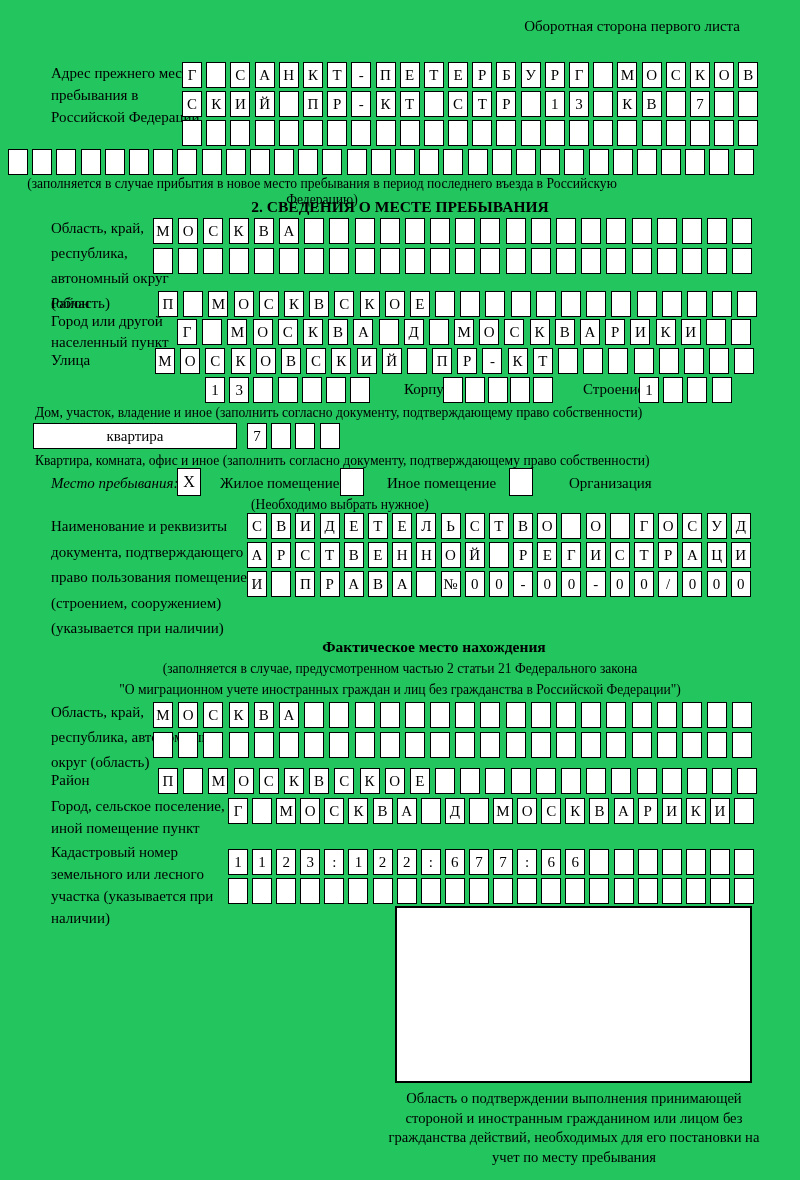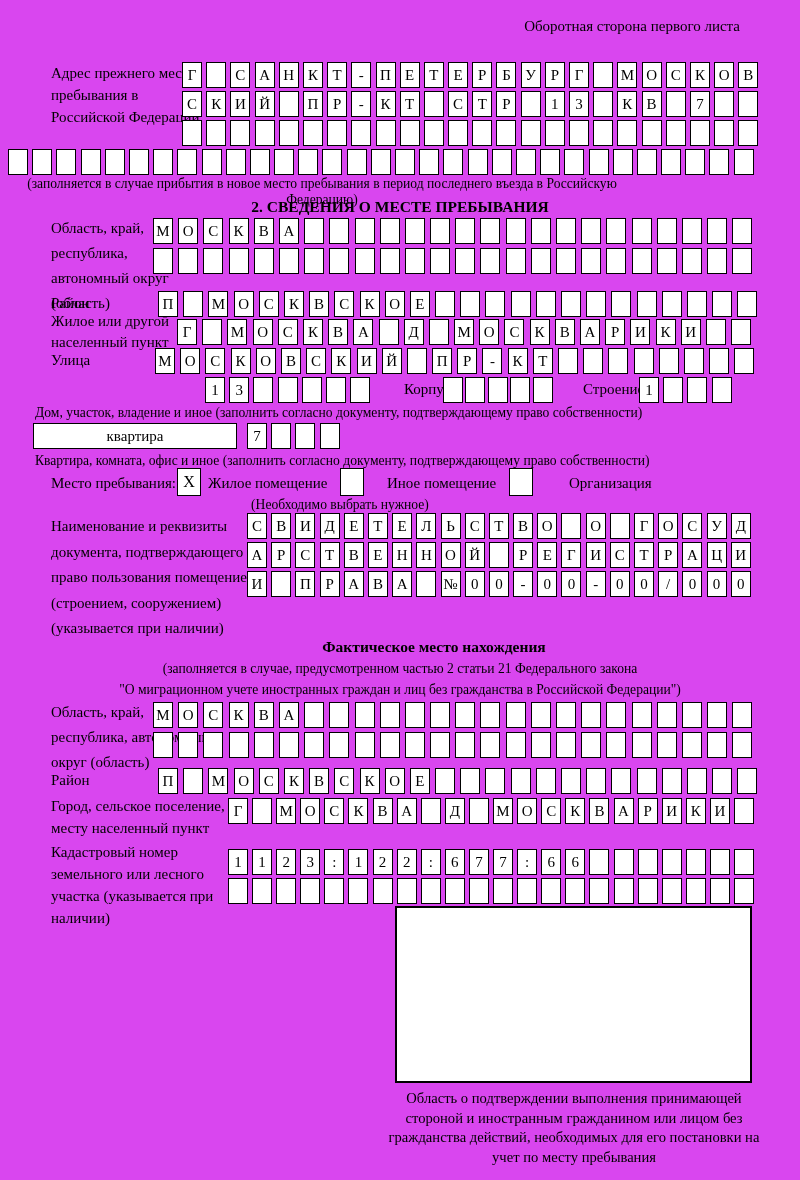"Оборотная сторона первого листа" .page { background: #d946ef -> #22c55e }
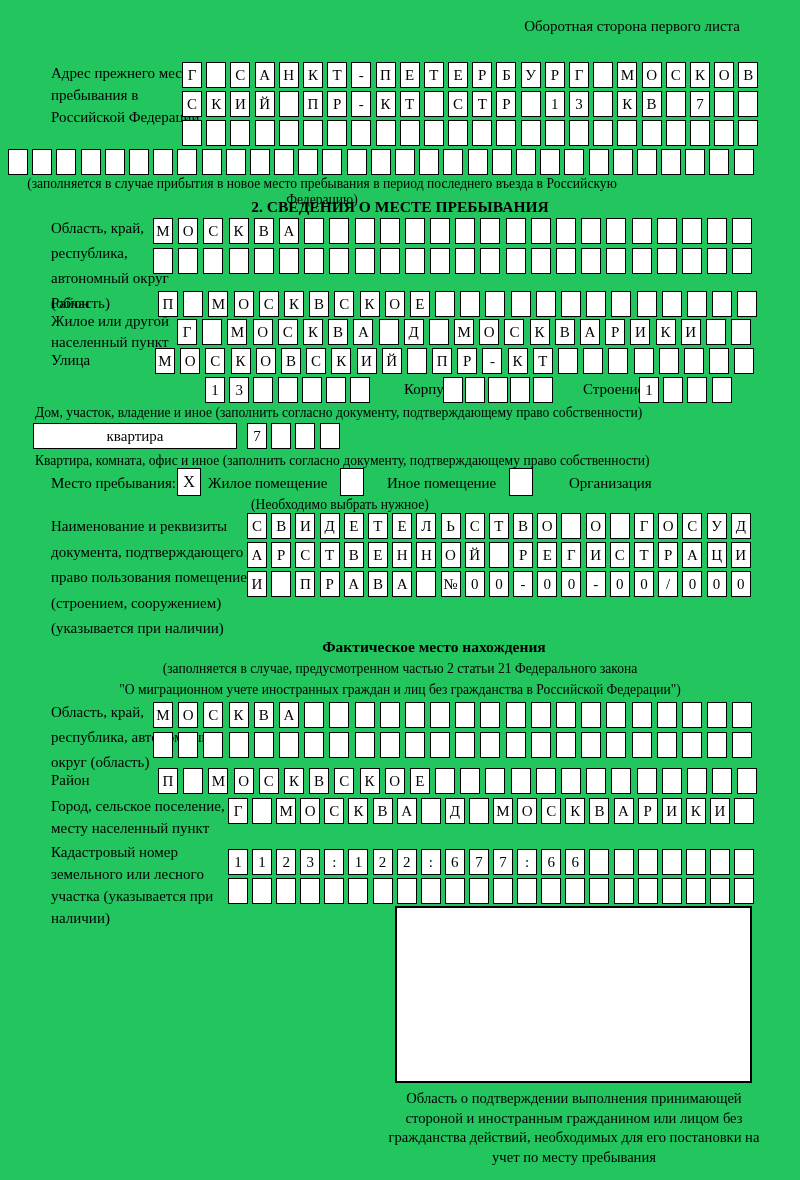"Жилое или другой населенный пункт" div.abs { text: Жилое -> Город }
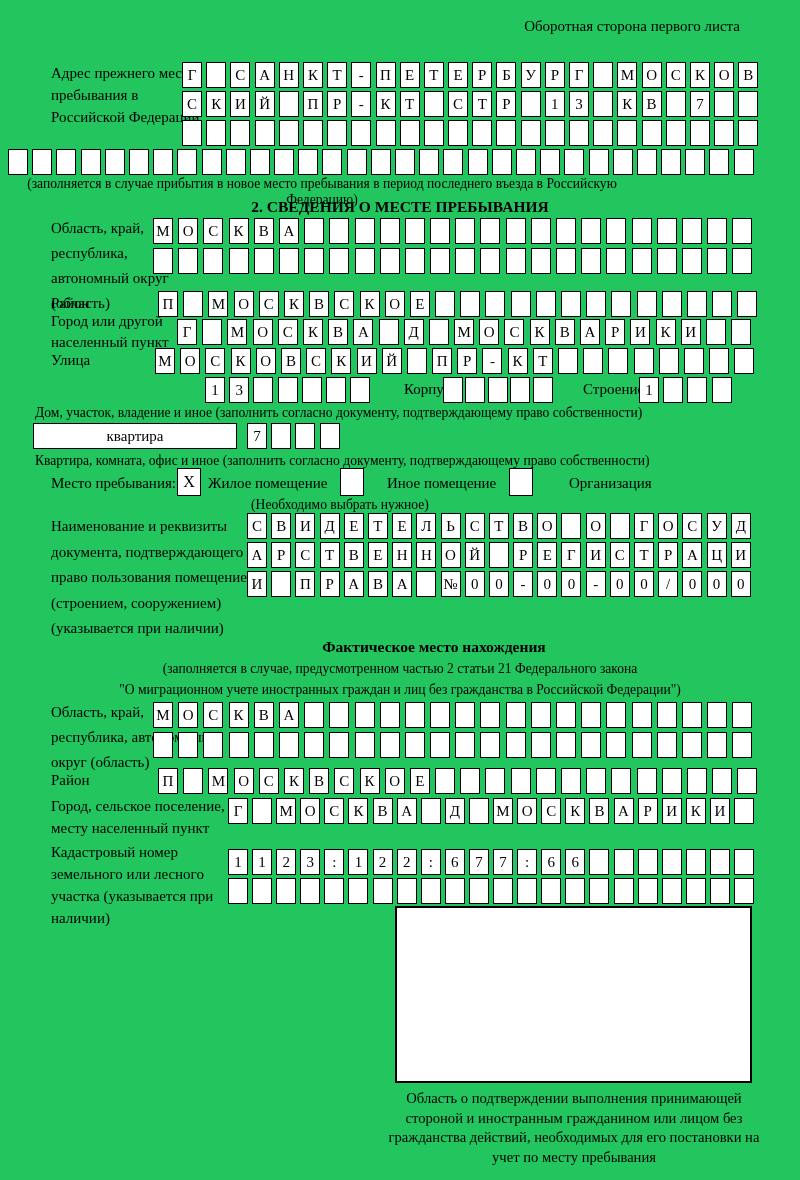"Место пребывания:" div.abs { font-style: none -> italic }
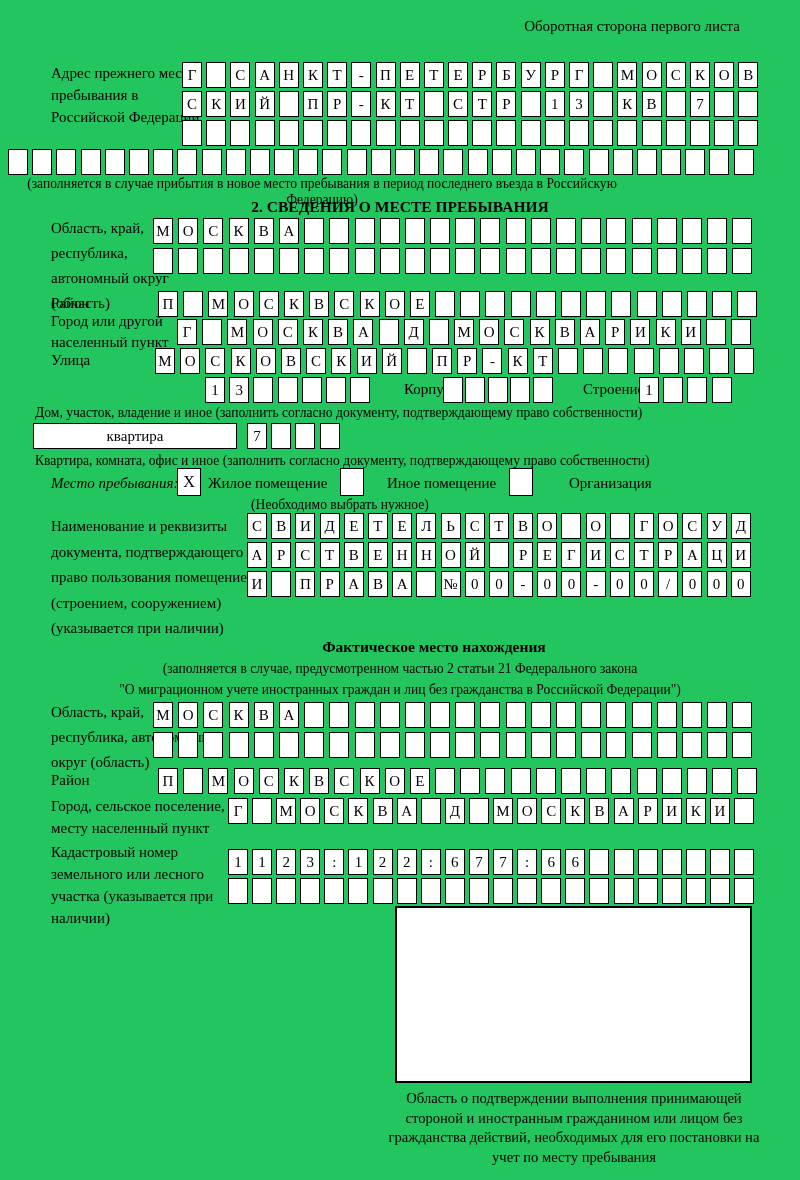"Жилое помещение" div.abs { left: 192px -> 204px }
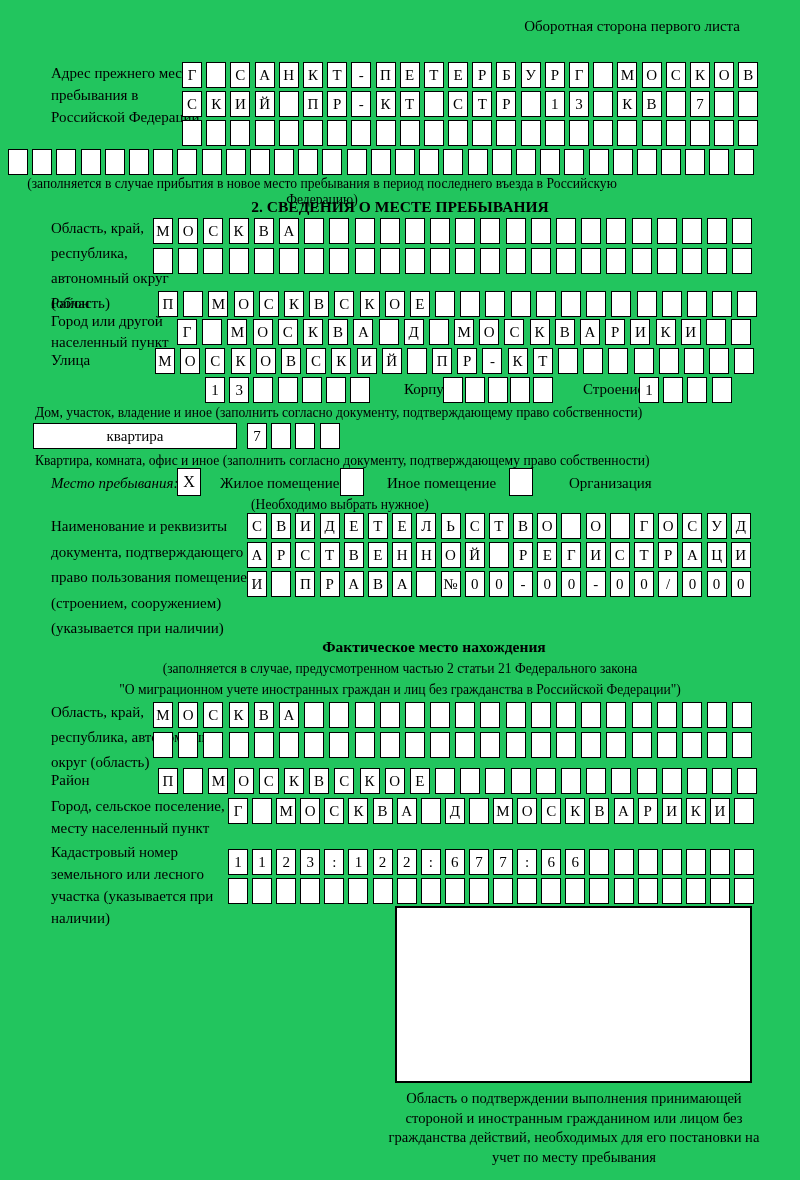"Город, сельское поселение, месту" div.abs { text: месту населенный -> иной помещение }
